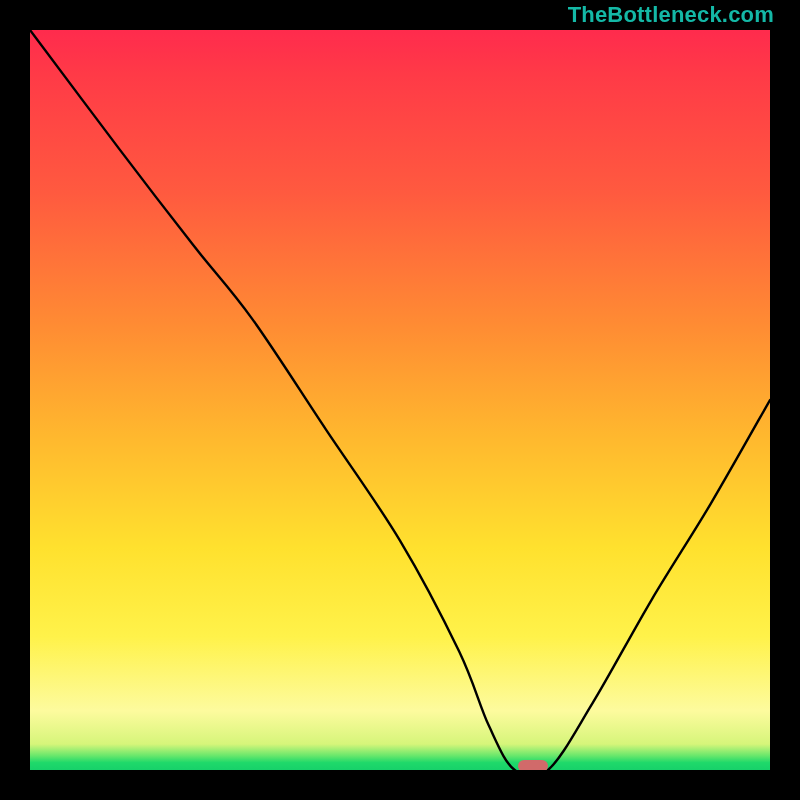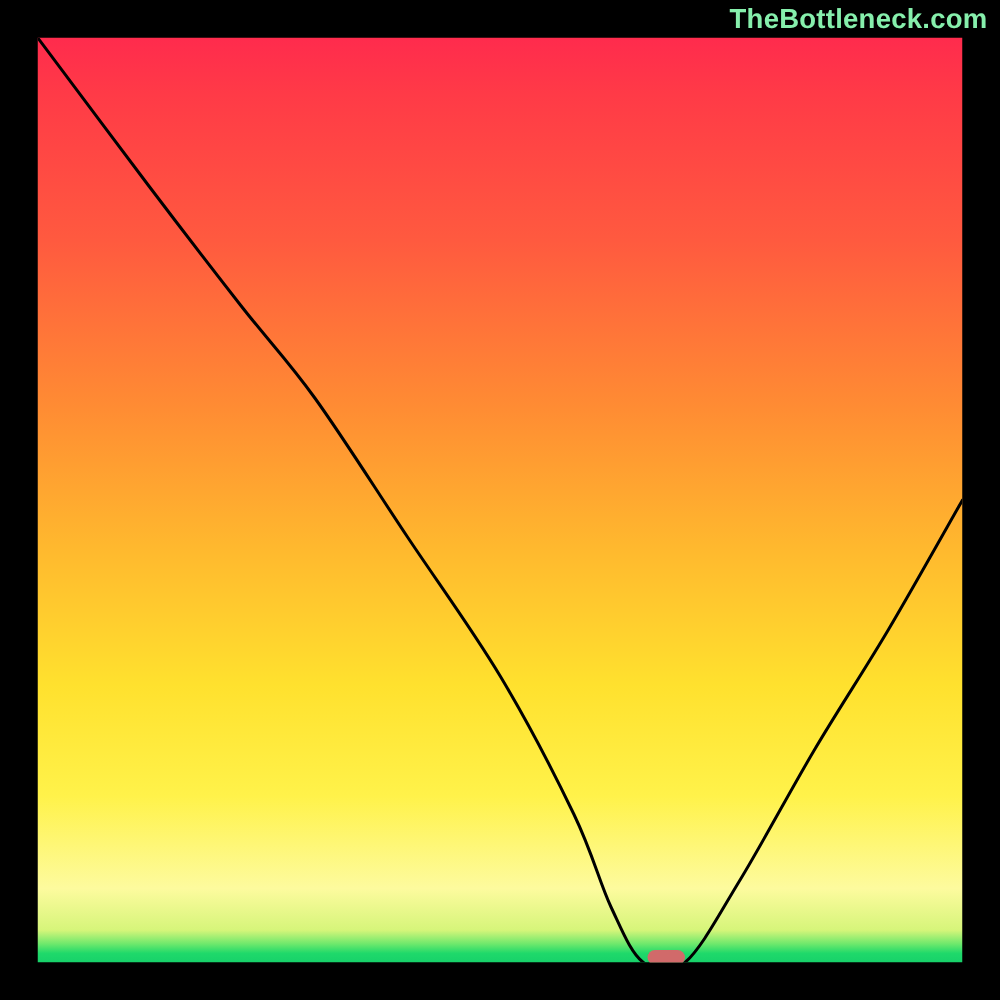"TheBottleneck.com" .watermark { color: #86efac -> #14b8a6; right: 10px -> 26px }
